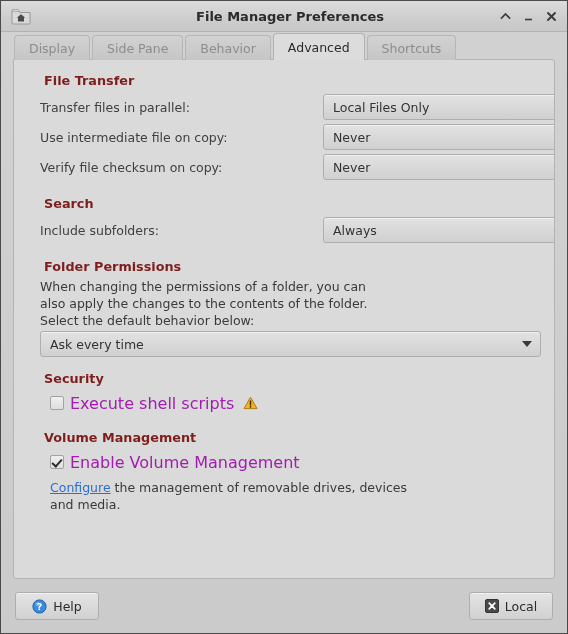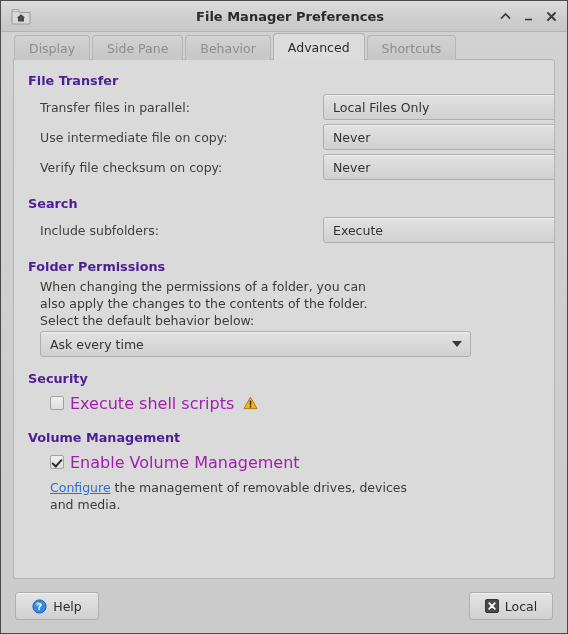"File Transfer" .section-title { color: #4c1d95 -> #7f1d1d; margin: 0 0 4px 0 -> 0 0 4px 16px }
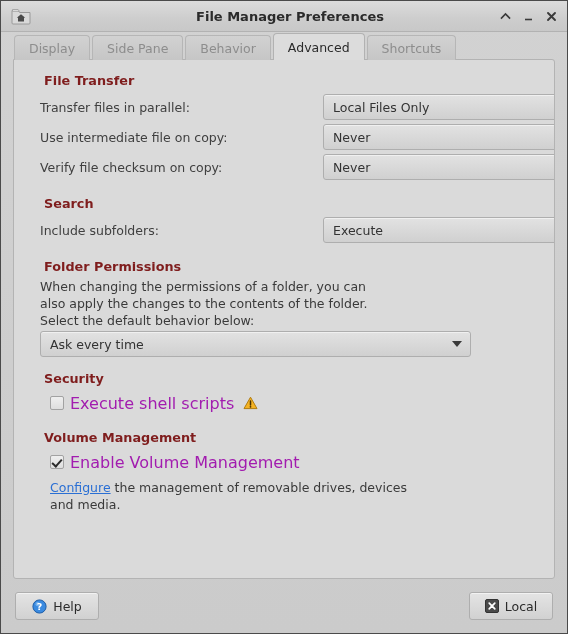"Execute" span.combo-value { text: Execute -> Always }
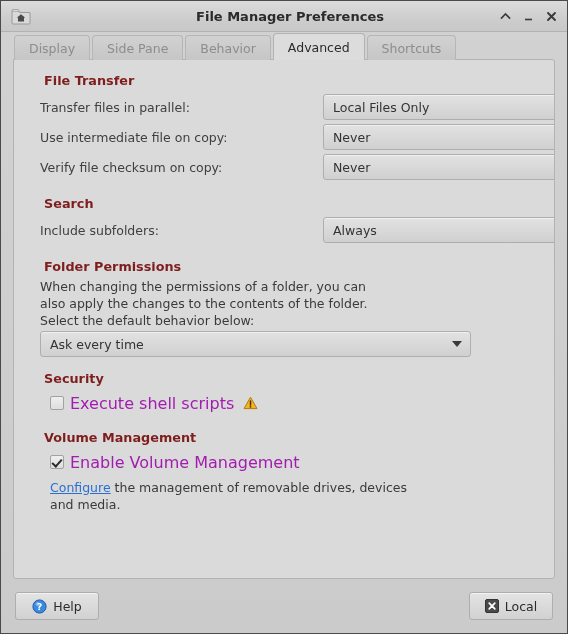"Ask every time" .combo.wide { width: 431px -> 501px }
